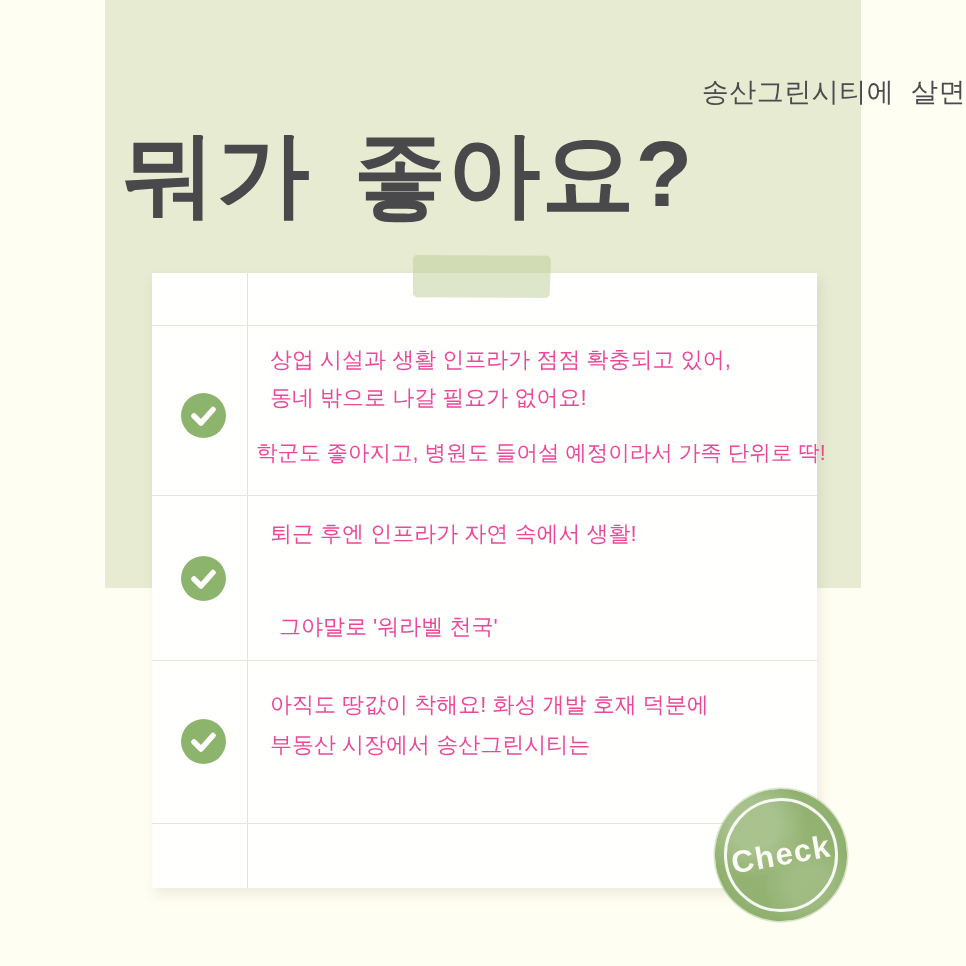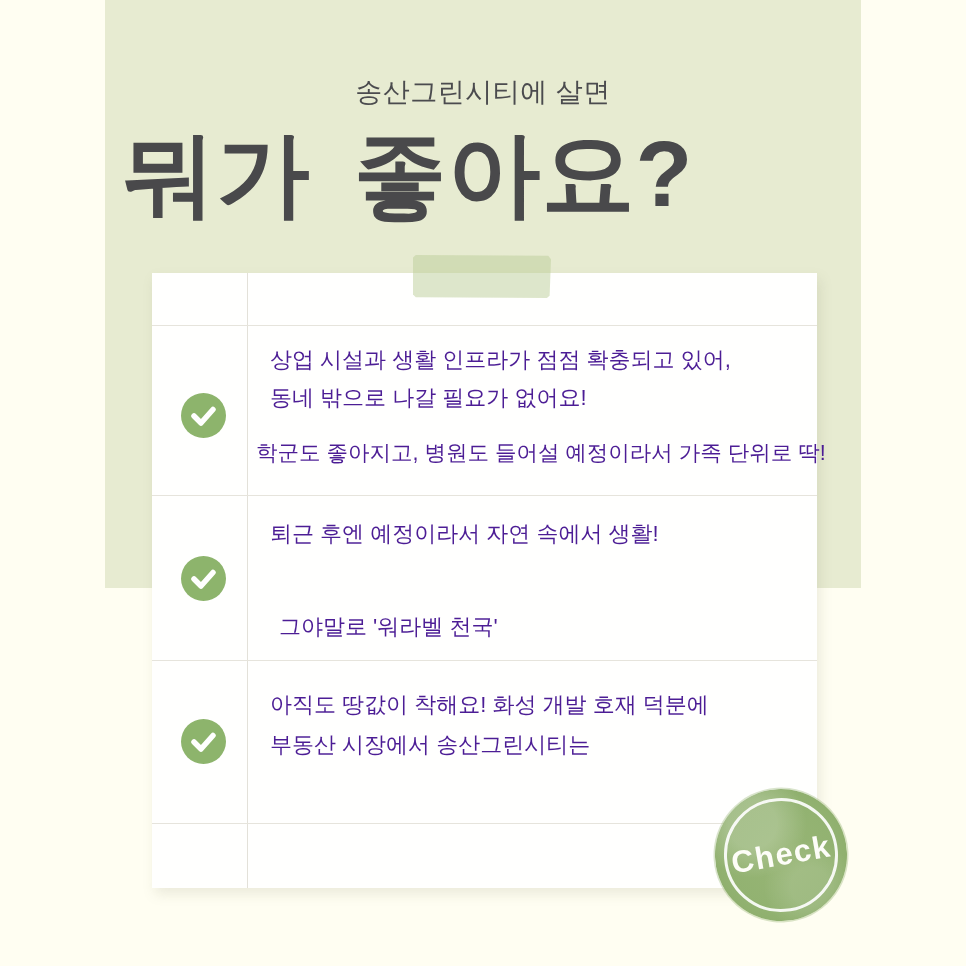"송산그린시티에 살면" .subtitle { font-family: none -> Liberation Mono, monospace; text-align: center -> right }
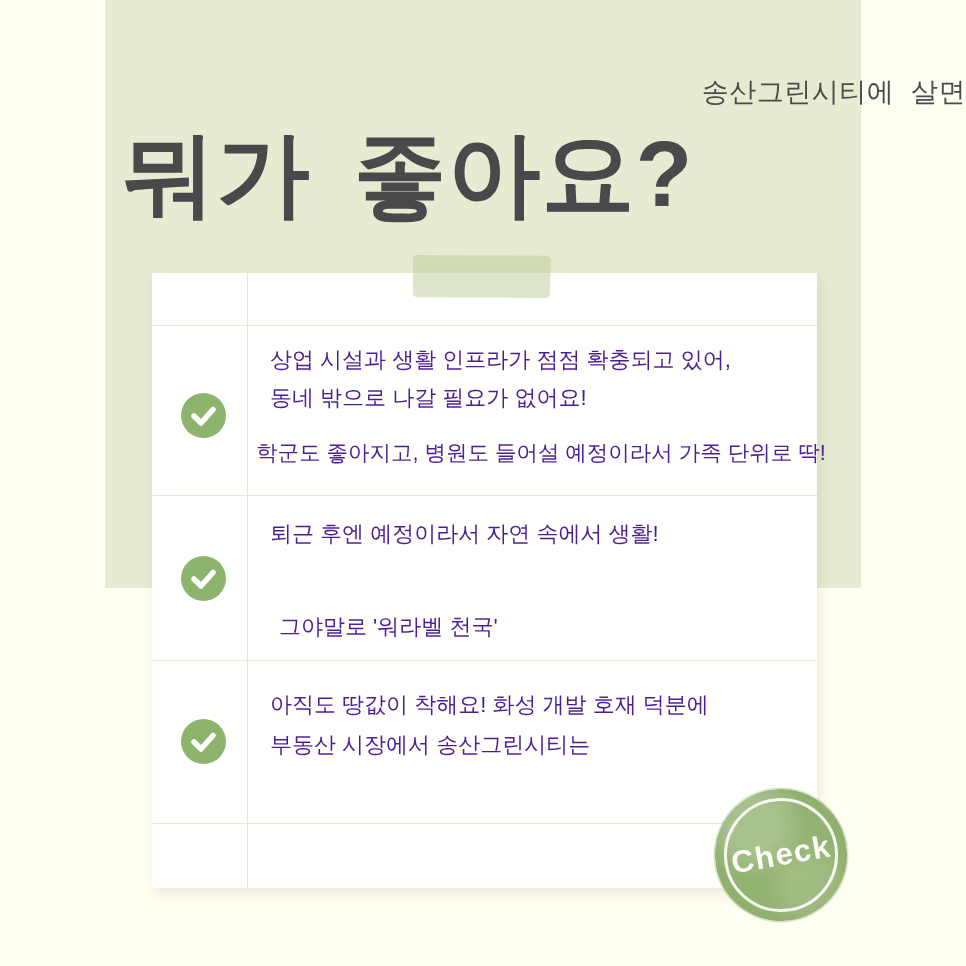"상업 시설과 생활 인프라가 점점" .item-text { color: #4c1d95 -> #ec4899 }
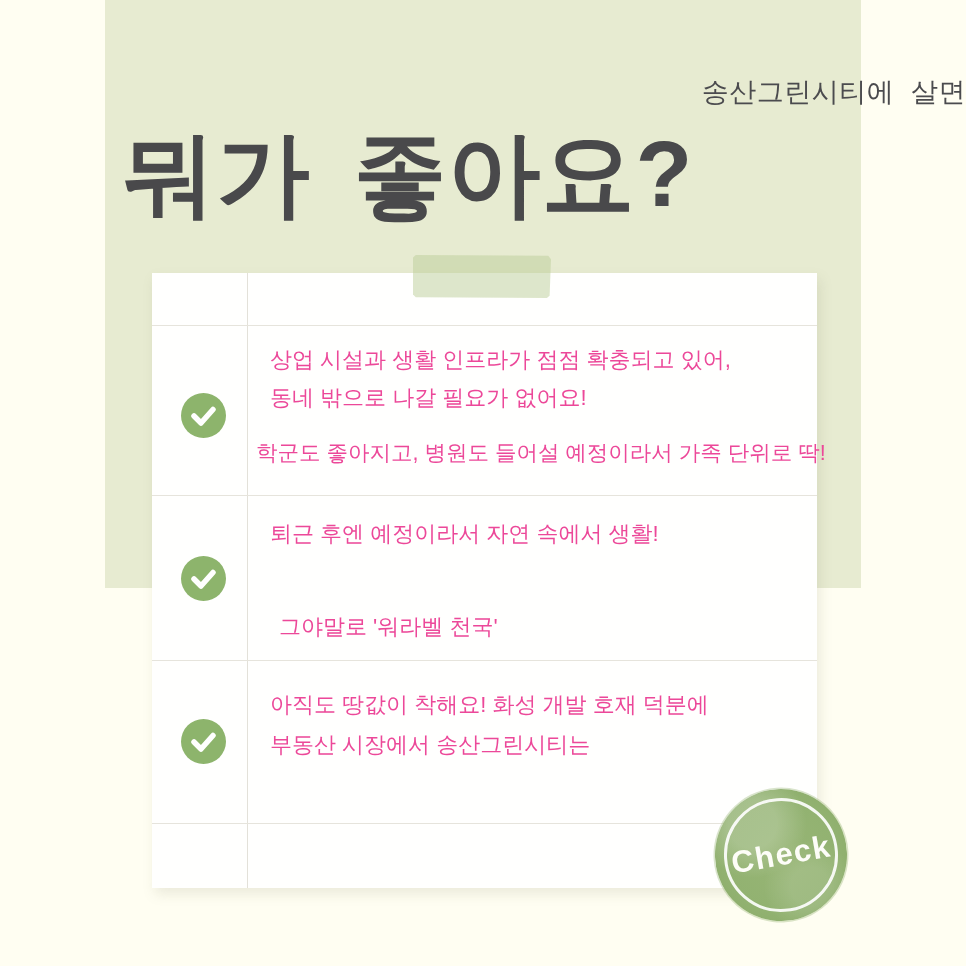"퇴근 후엔 예정이라서 자연 속에서" p { text: 예정이라서 -> 인프라가 }
